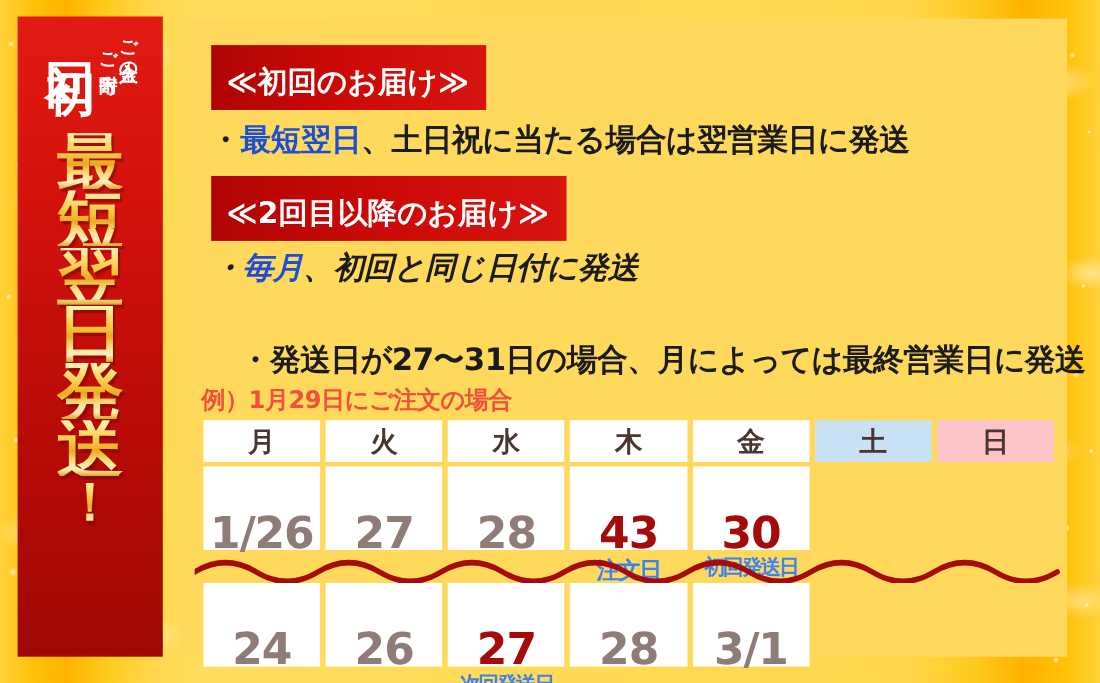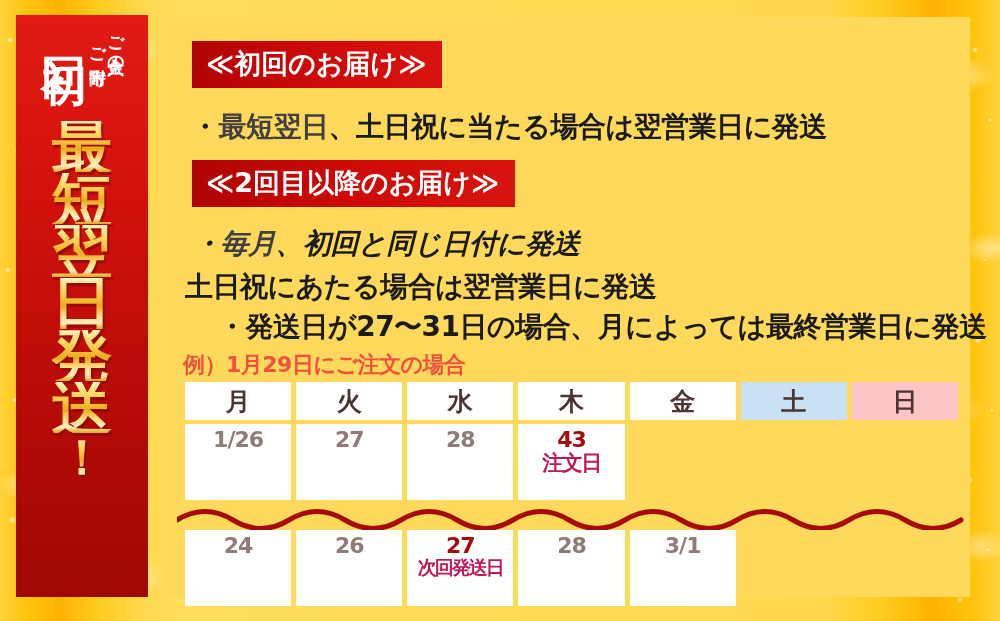"≪初回のお届け≫" .tag { padding: 9px 16px 11px 14px -> 21px 16px 11px 14px }
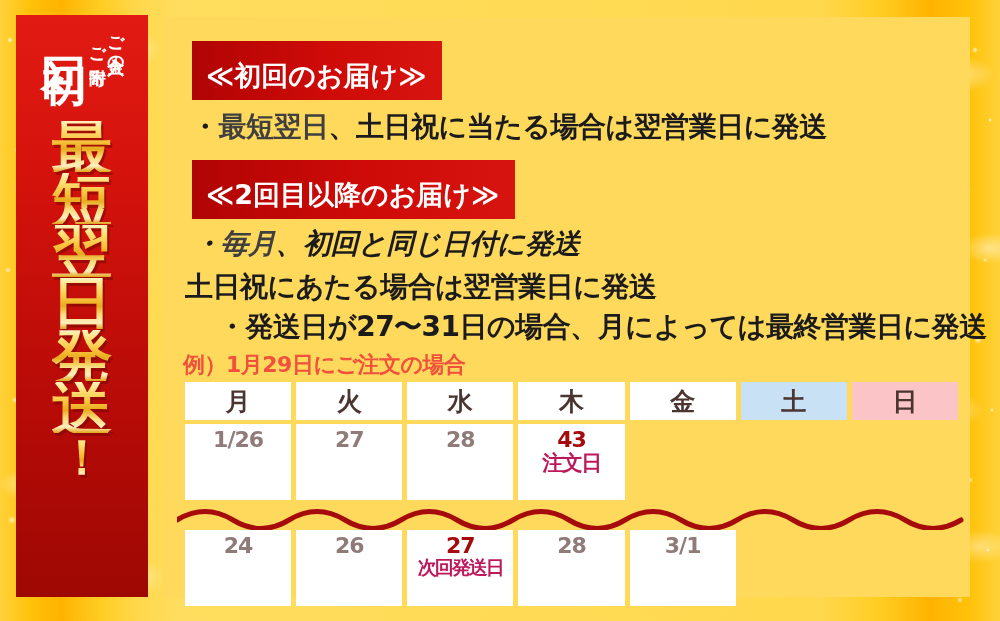"最短翌日" .line .hl { color: #404040 -> #1d4ed8 }
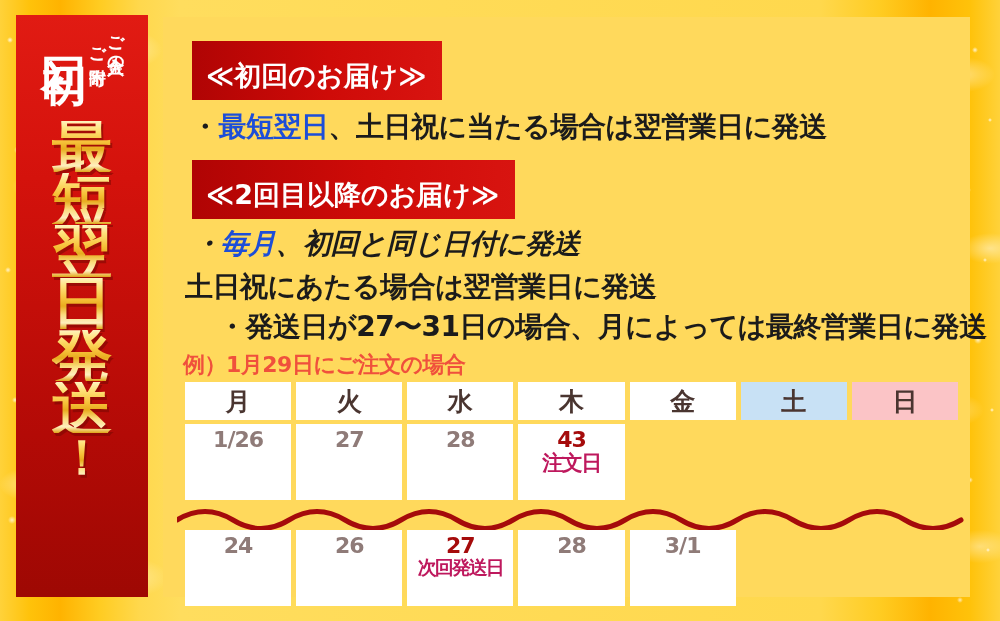"土日祝にあたる場合は翌営業日に発送" div.line { html: <div>土日祝にあたる場合は翌営業日に発送</div> -> none }
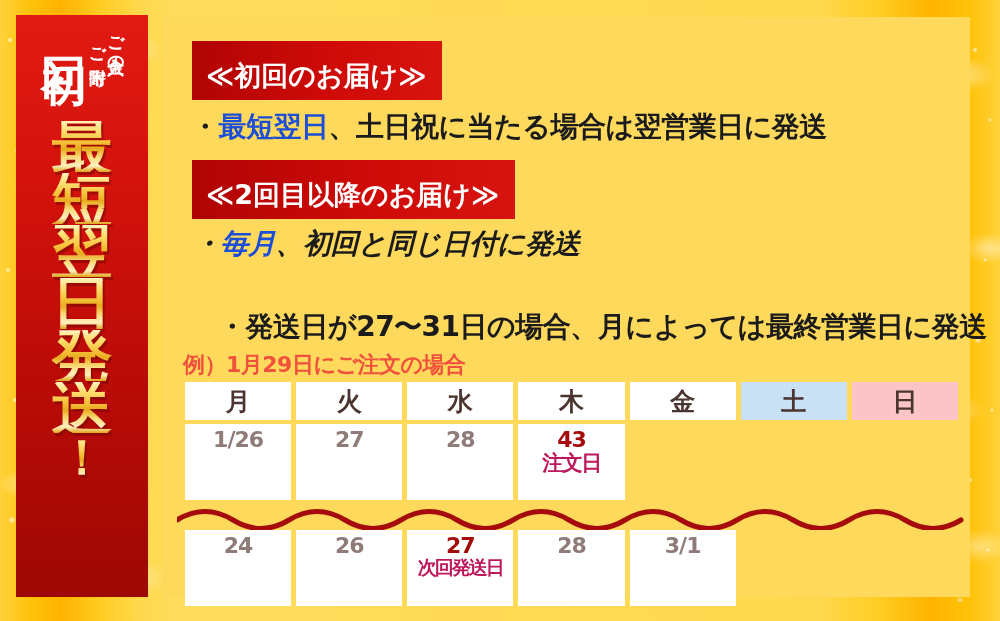"1/26" .dnum { font-size: 22px -> 40px; margin-top: none -> 36px }
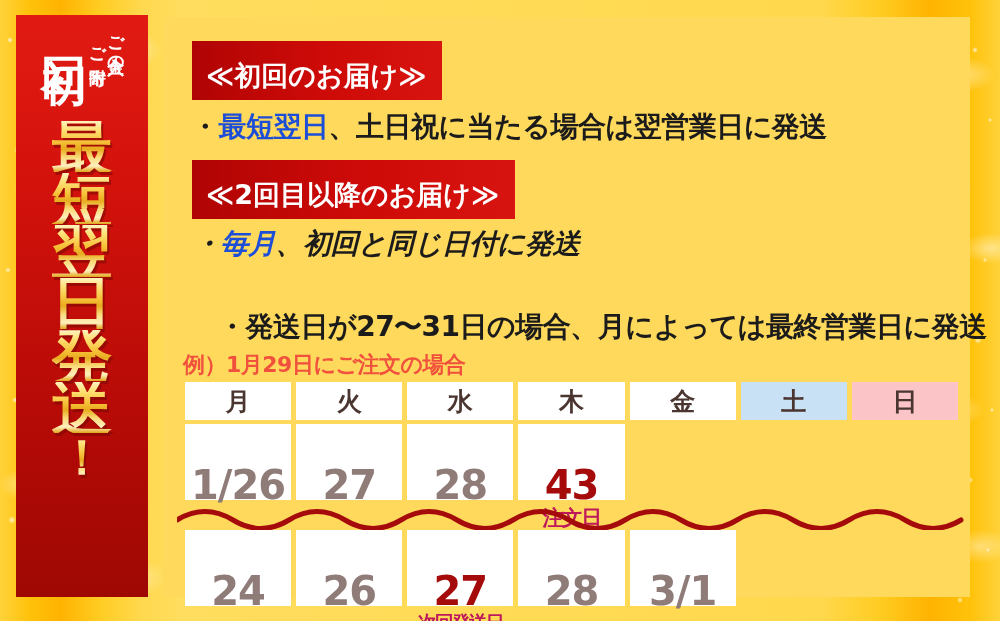"30" div.dcell { html: none -> <div> <div>30</div> <div>初回発送日</div> </div> }
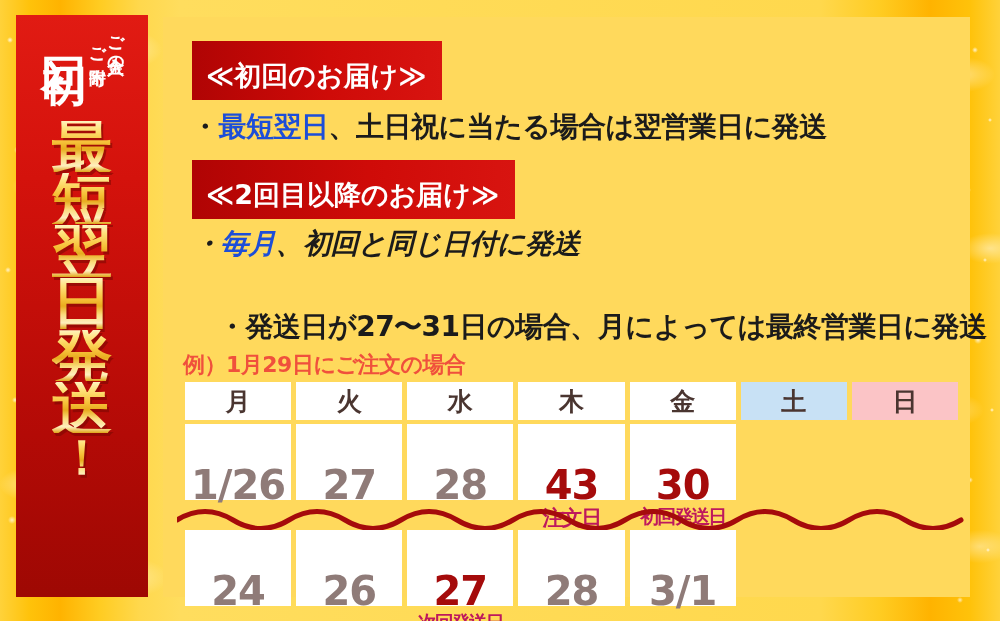"注文日" .dlabel { color: #be185d -> #3b82f6 }
